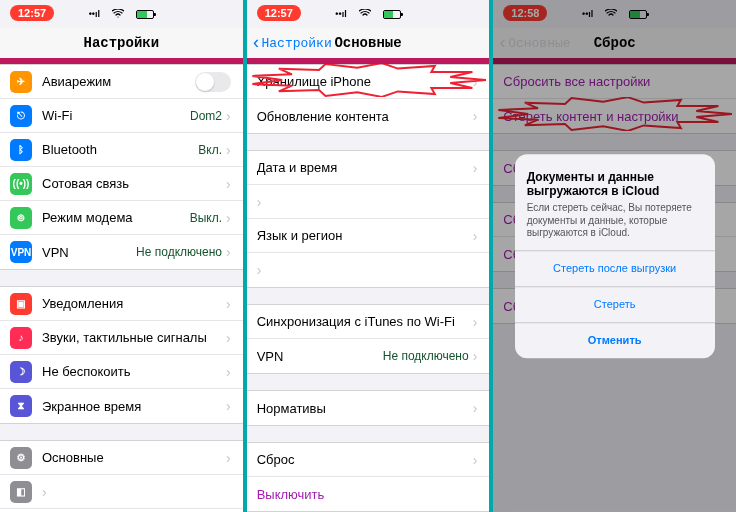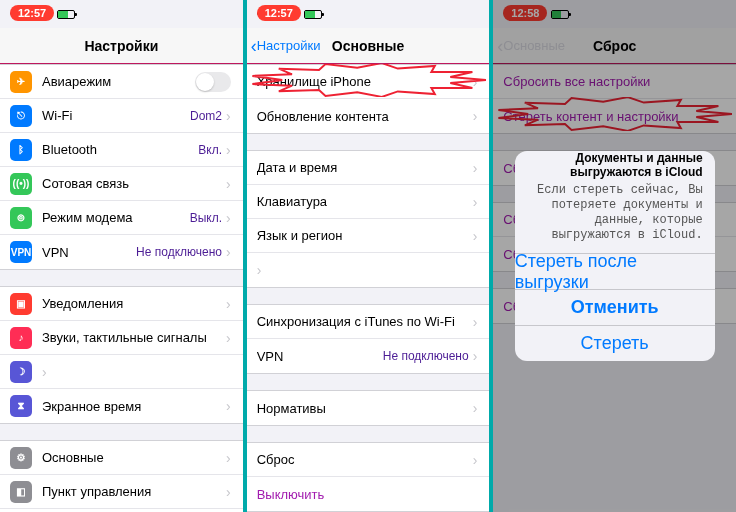"12:57" .statusbar { justify-content: flex-start -> center }
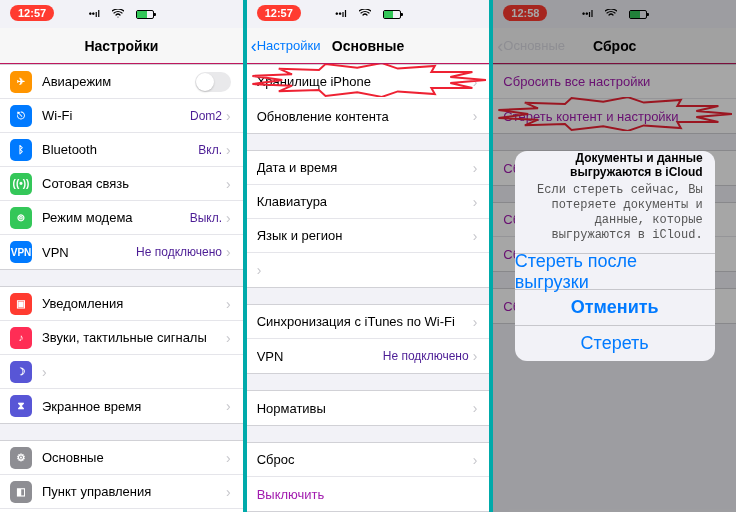"Настройки" .navhead { border-bottom: 1px solid #be185d -> 6px solid #be185d; font-family: none -> Liberation Mono, monospace }
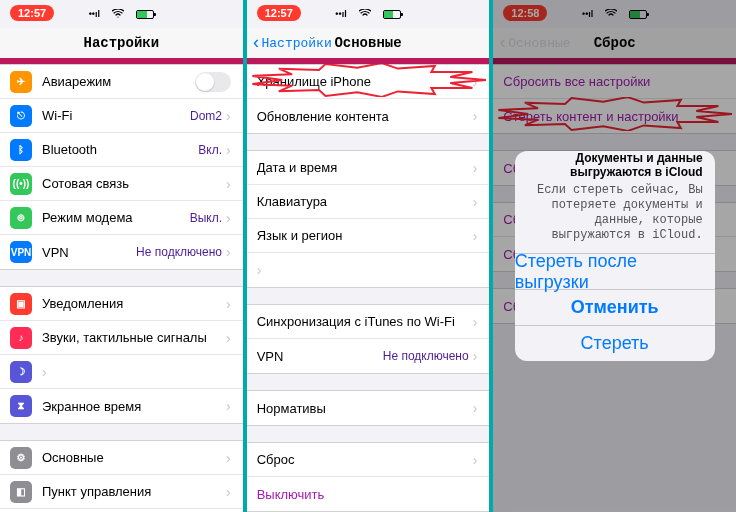"Dom2" .row .val { color: #4c1d95 -> #14532d }
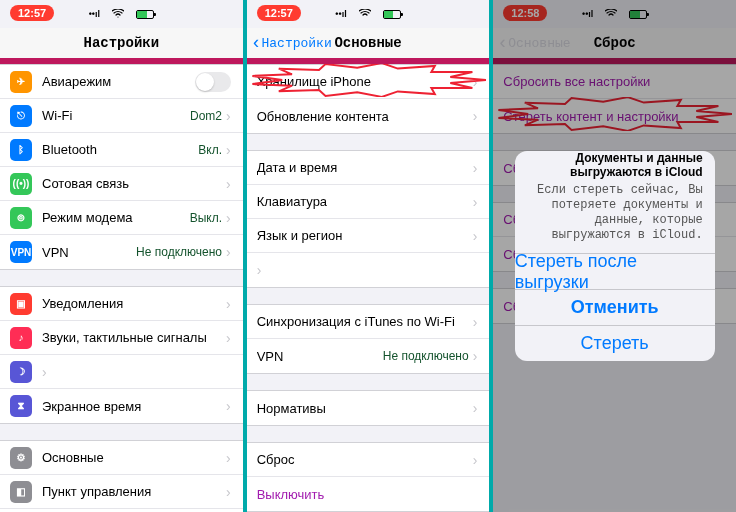"Документы и данные выгружаются в" .sheet .sh-head { padding: 0 12px 10px -> 16px 12px 10px; text-align: right -> left }
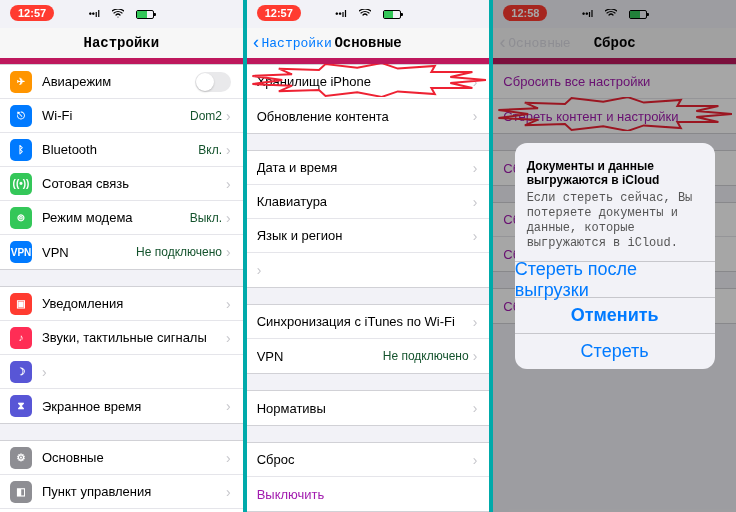"Клавиатура" div.lbl { html: <div>Клавиатура</div> -> none }
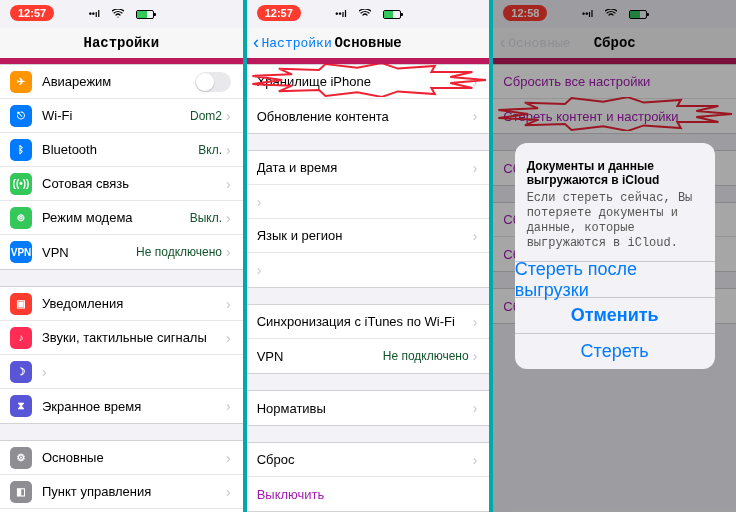"Если стереть сейчас, Вы потеряете" .sheet .sh-msg { font-family: Liberation Mono, monospace -> none; font-size: 12px -> 10px }
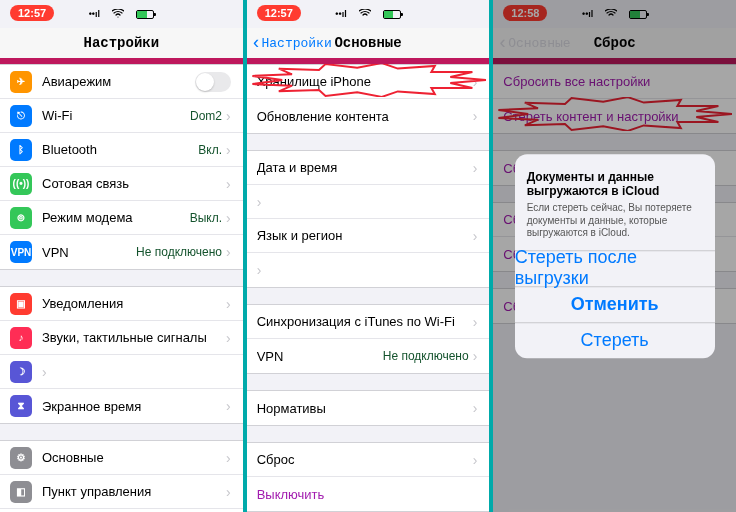"Стереть после выгрузки" .sheet .sh-btn { font-size: 18px -> 11px }
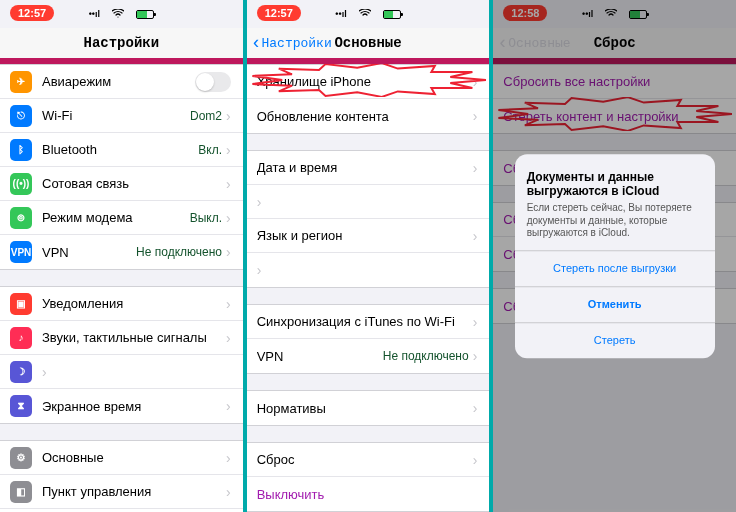"Отменить" div.sh-btn { order: before "Стереть" -> after "Стереть" }
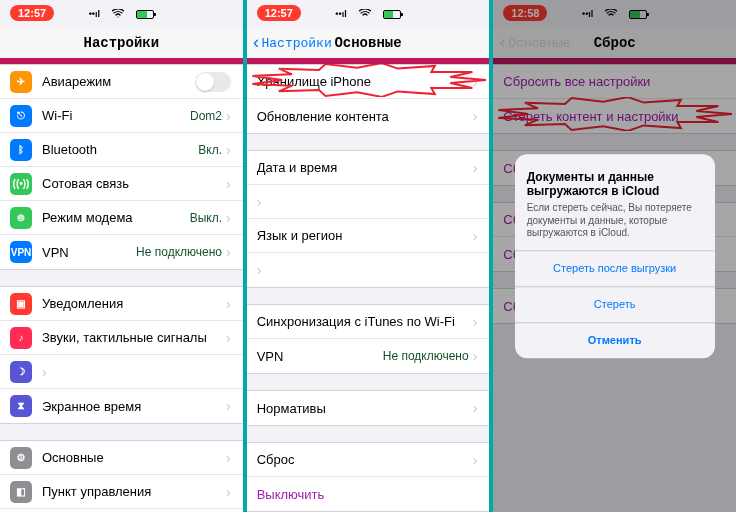"Не беспокоить" div.lbl { html: none -> <div>Не беспокоить</div> }
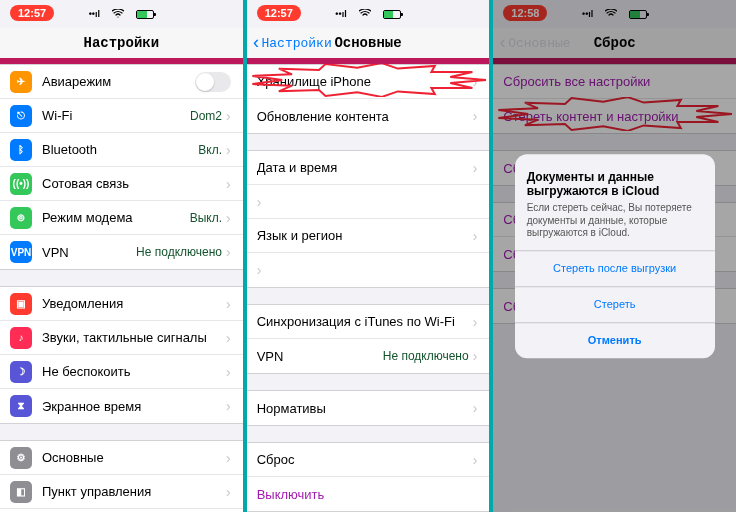"Пункт управления" div.lbl { html: <div>Пункт управления</div> -> none }
